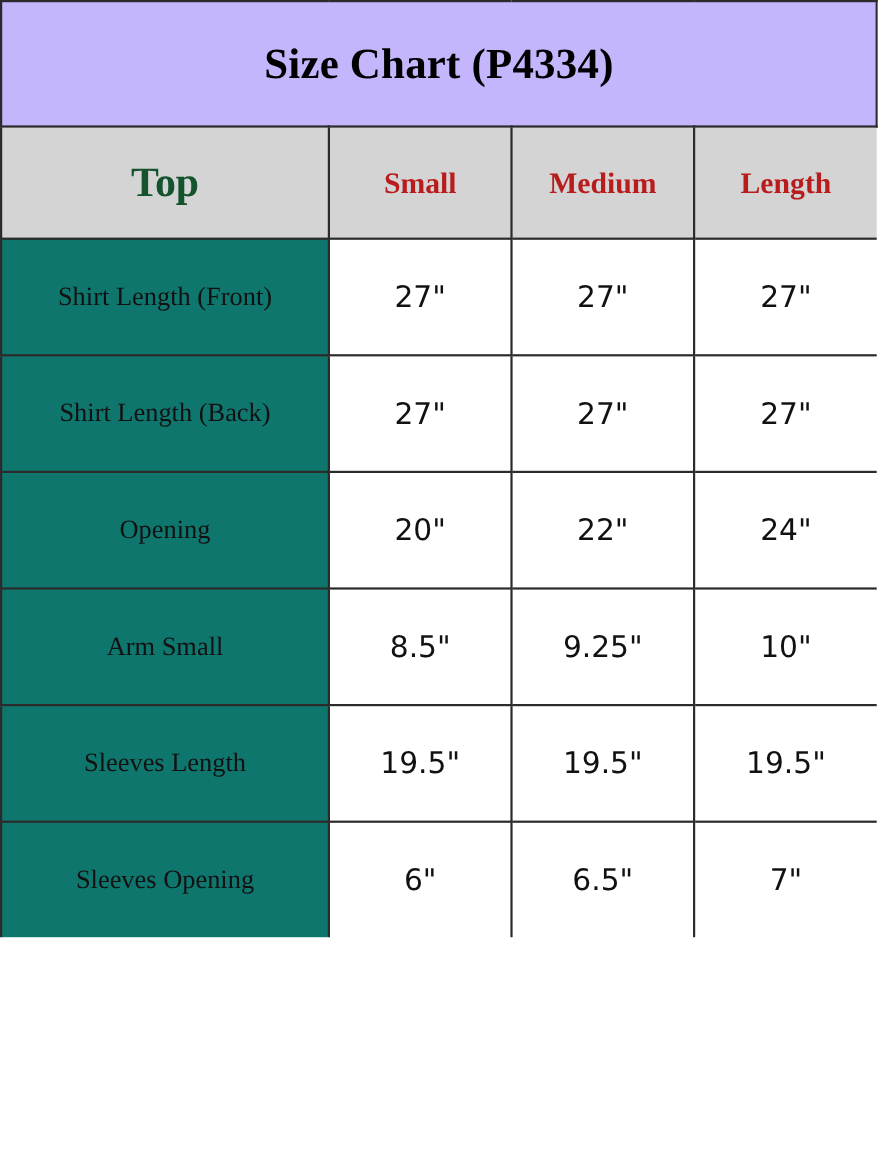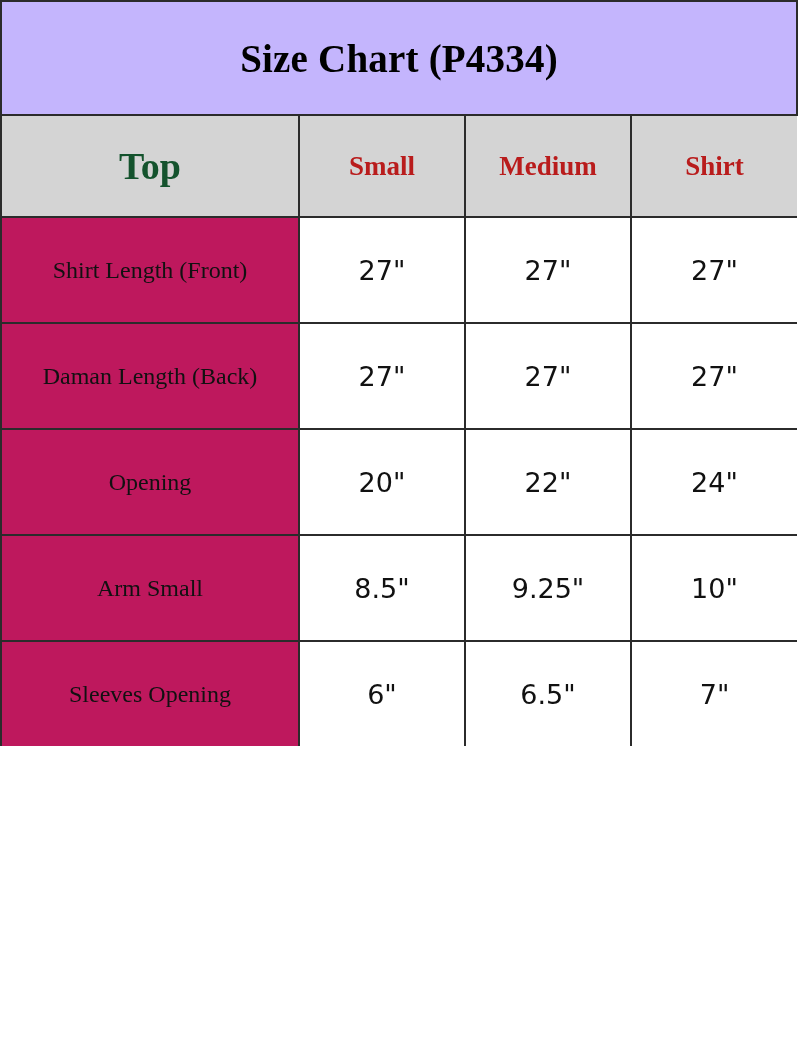"Shirt" td.head-size-cell { text: Shirt -> Length }
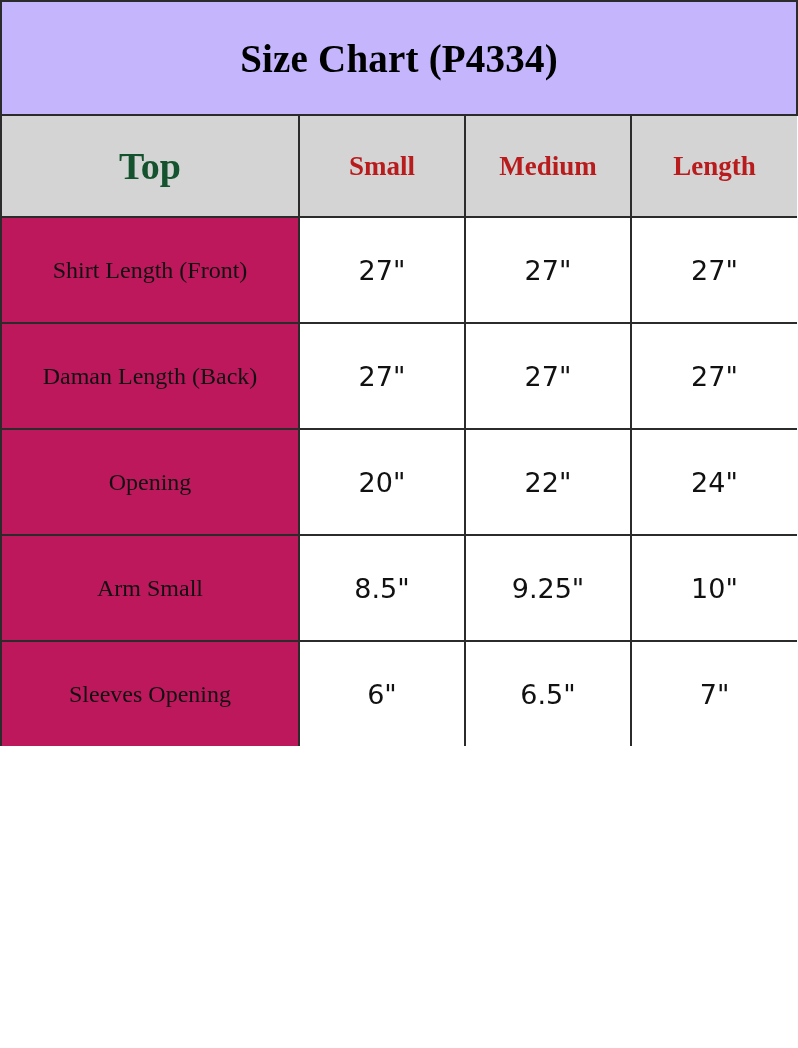"Shirt Length (Front)" .row-label-cell { background: #be185d -> #0f766e }
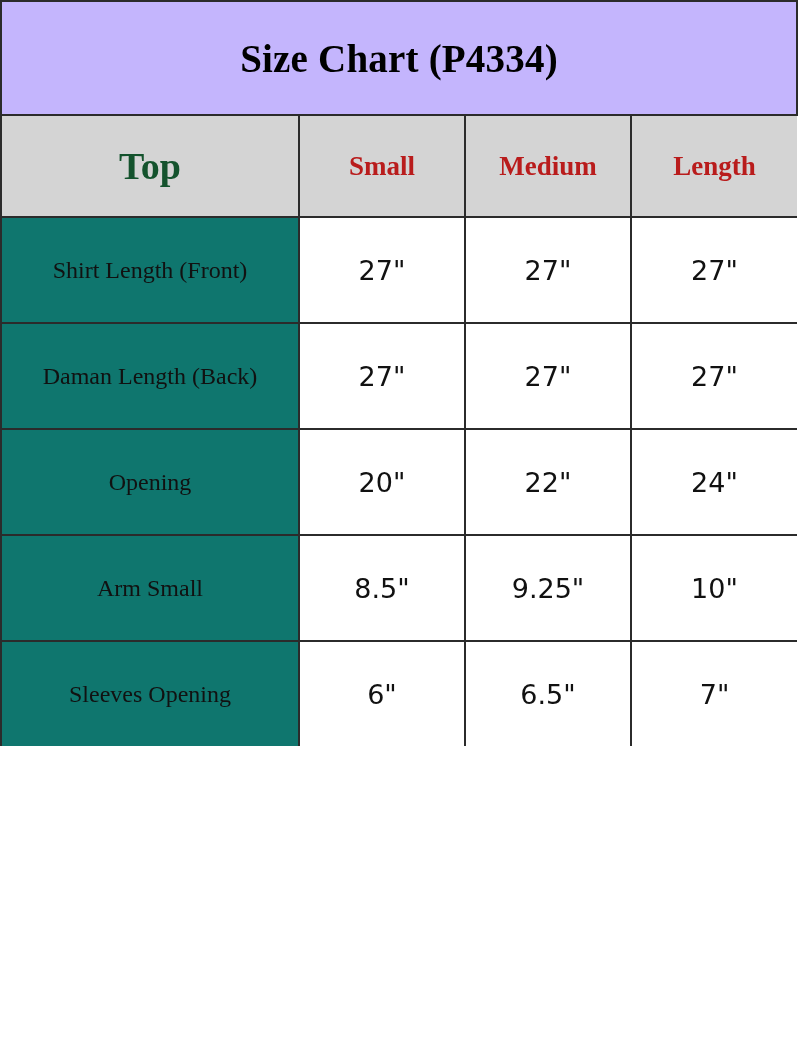"Daman Length (Back)" td.row-label-cell { text: Daman -> Shirt }
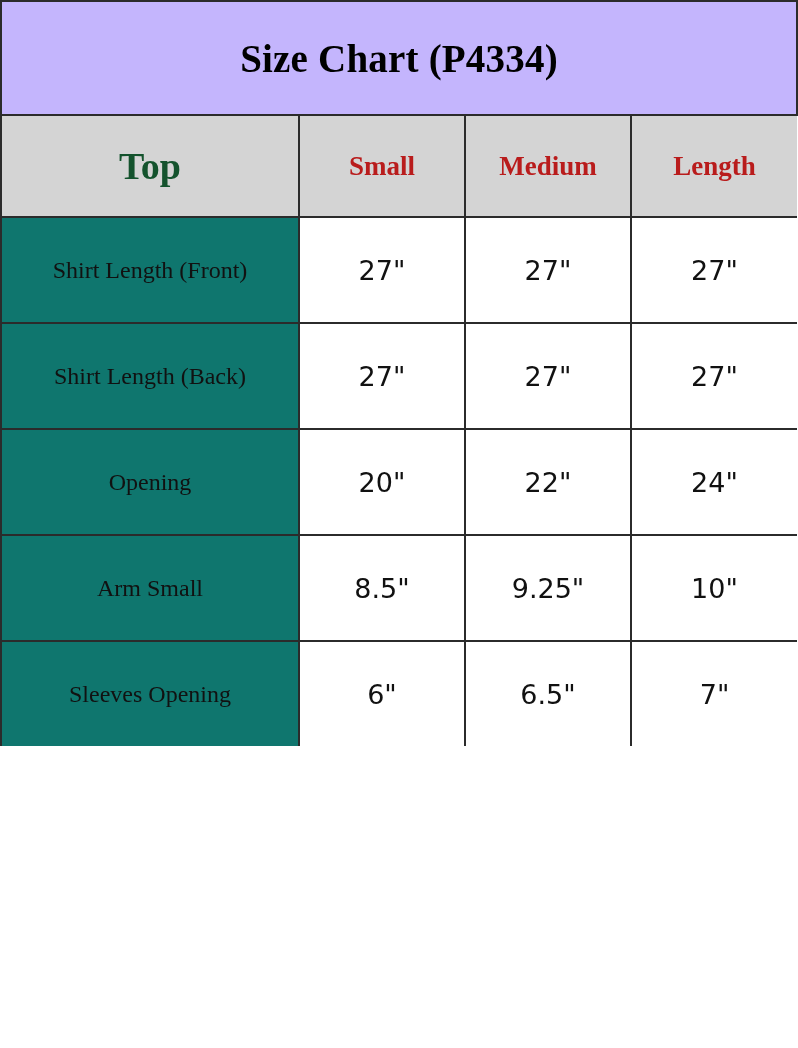"Sleeves Length" tr { html: none -> <tr> <td>Sleeves Length</td> <td>19.5"</td> <td>19.5"</td> <td>19.5"</td> </tr> }
